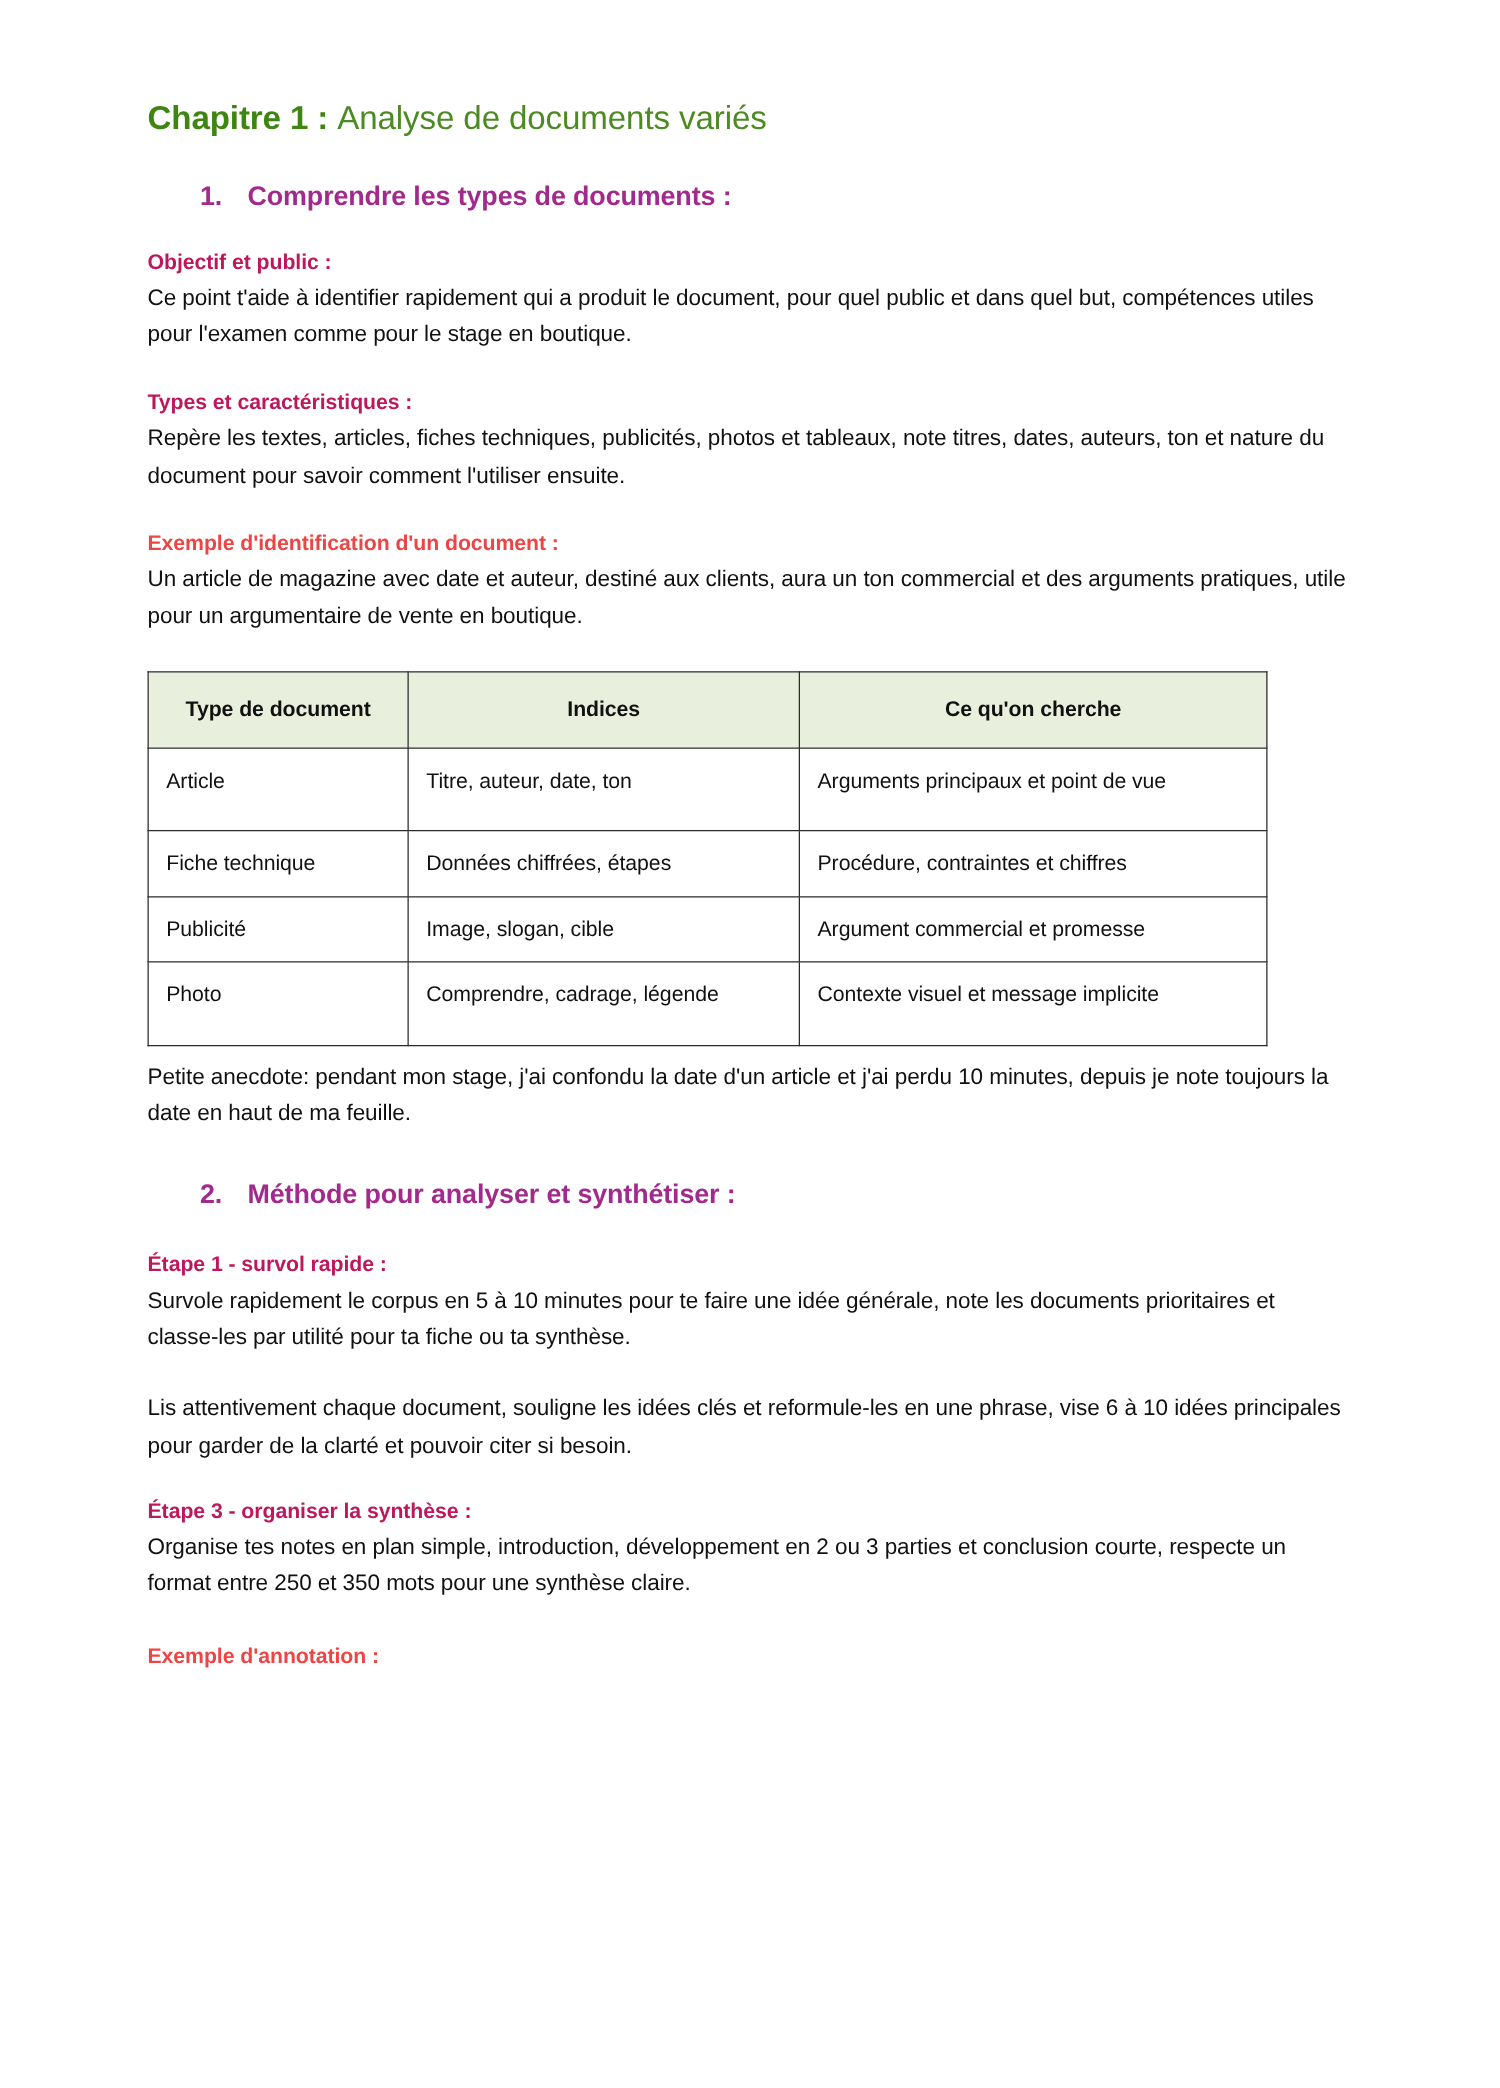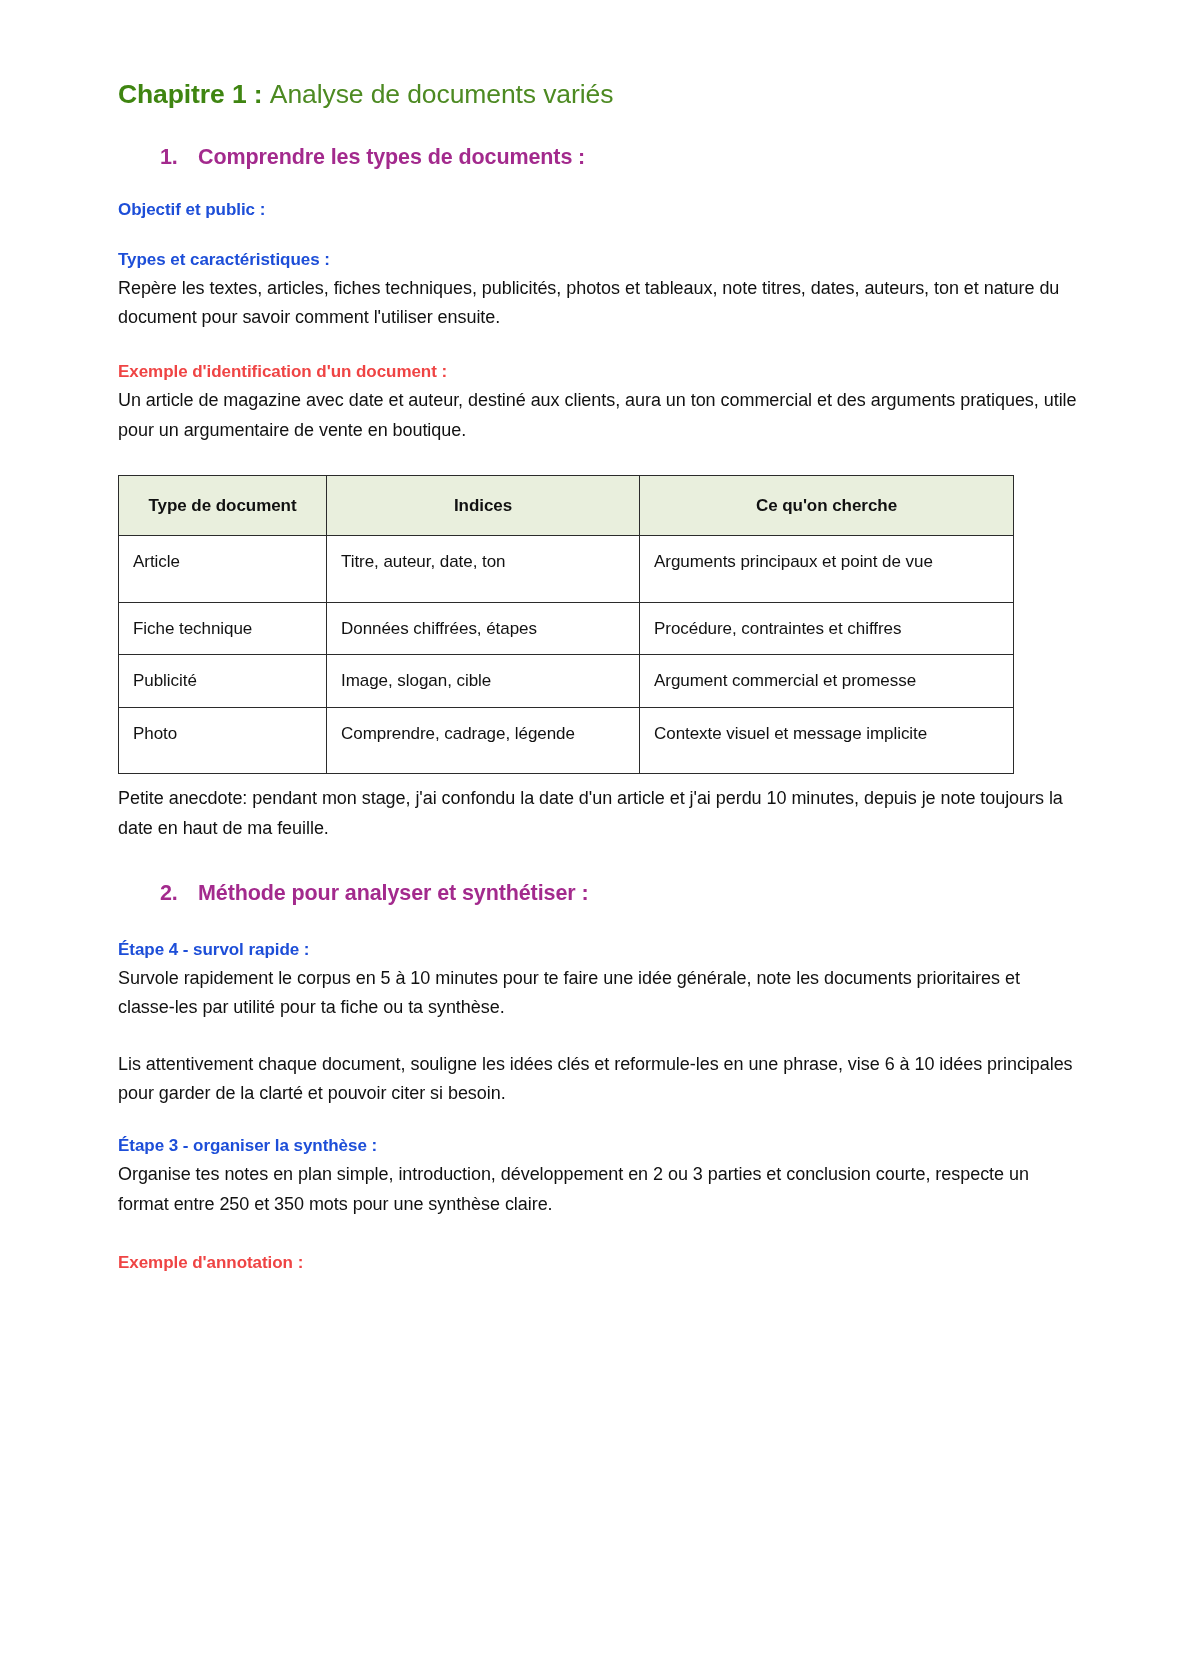"Objectif et public :" .block-title { color: #1d4ed8 -> #be185d }
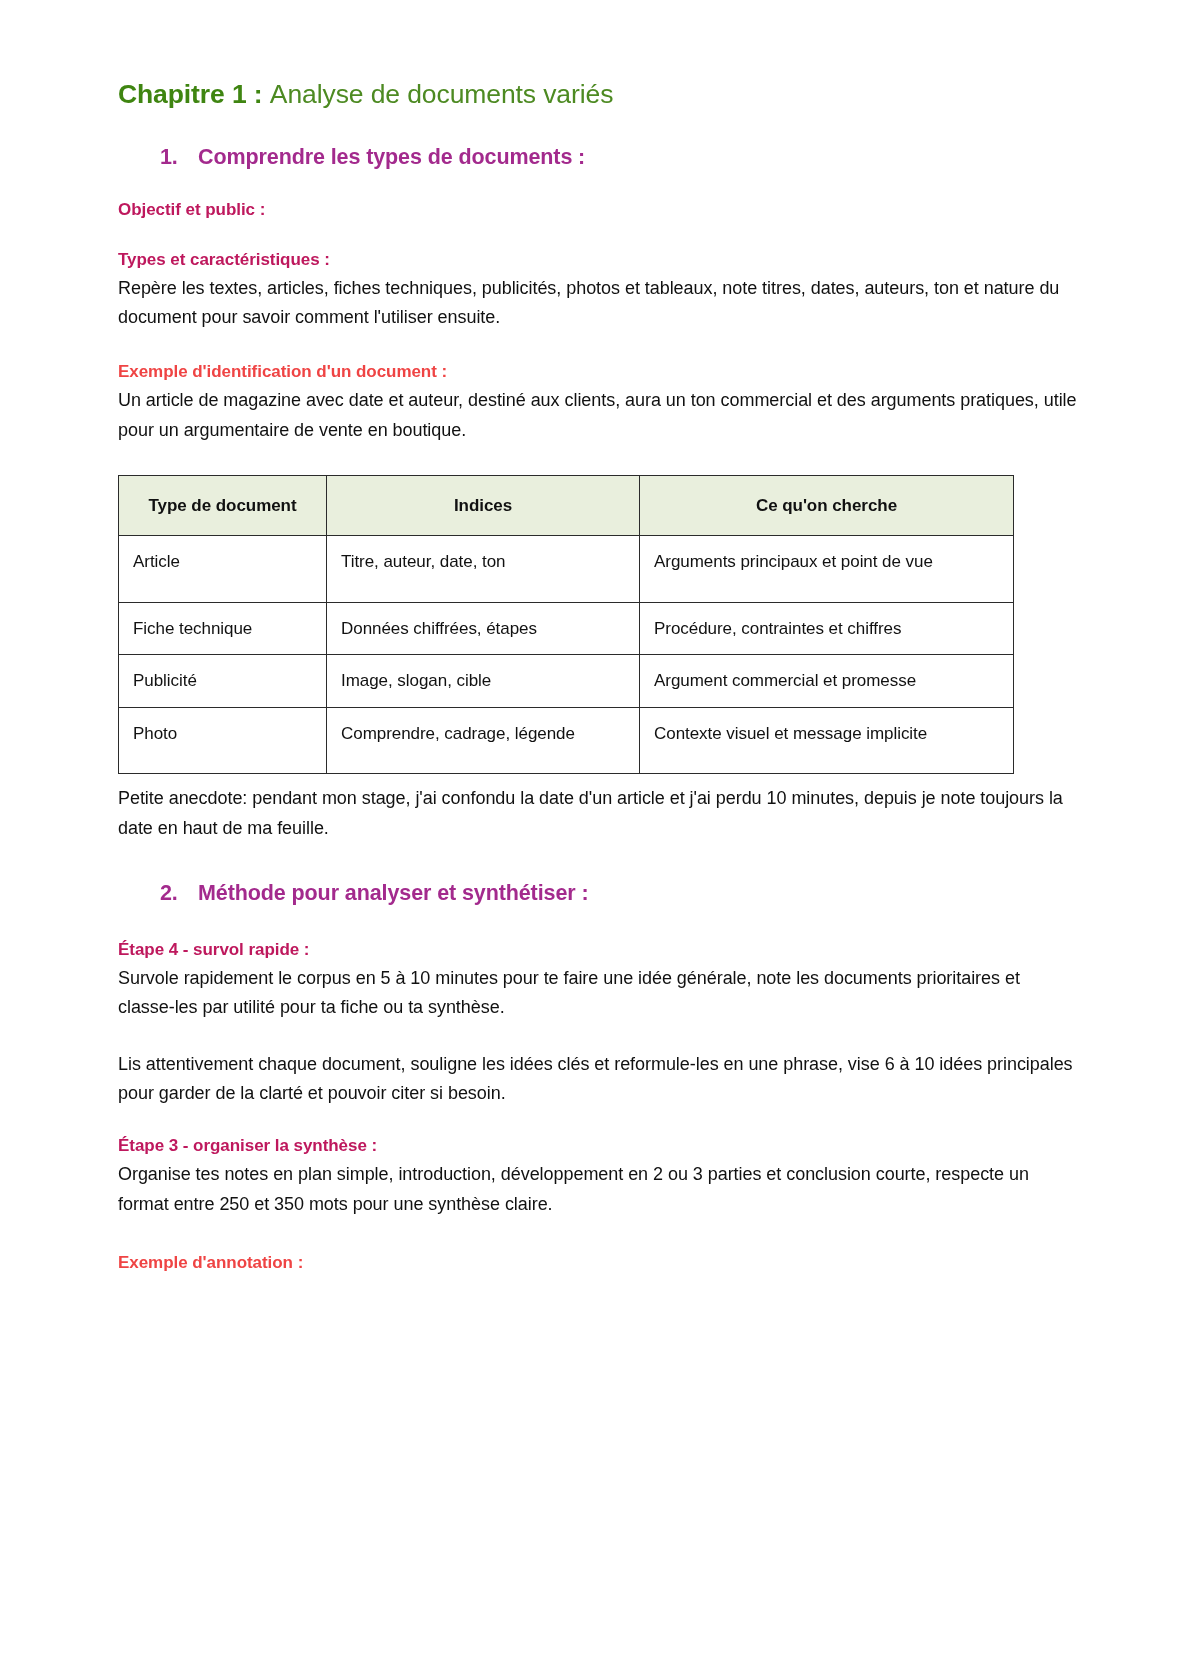"Ce point t'aide à identifier" p.block-body { html: none -> <p>Ce point t'aide à identifier rapidement qui a produit le document, pour quel public et dans quel but, compétences utiles pour l'examen comme pour le stage en boutique.</p> }
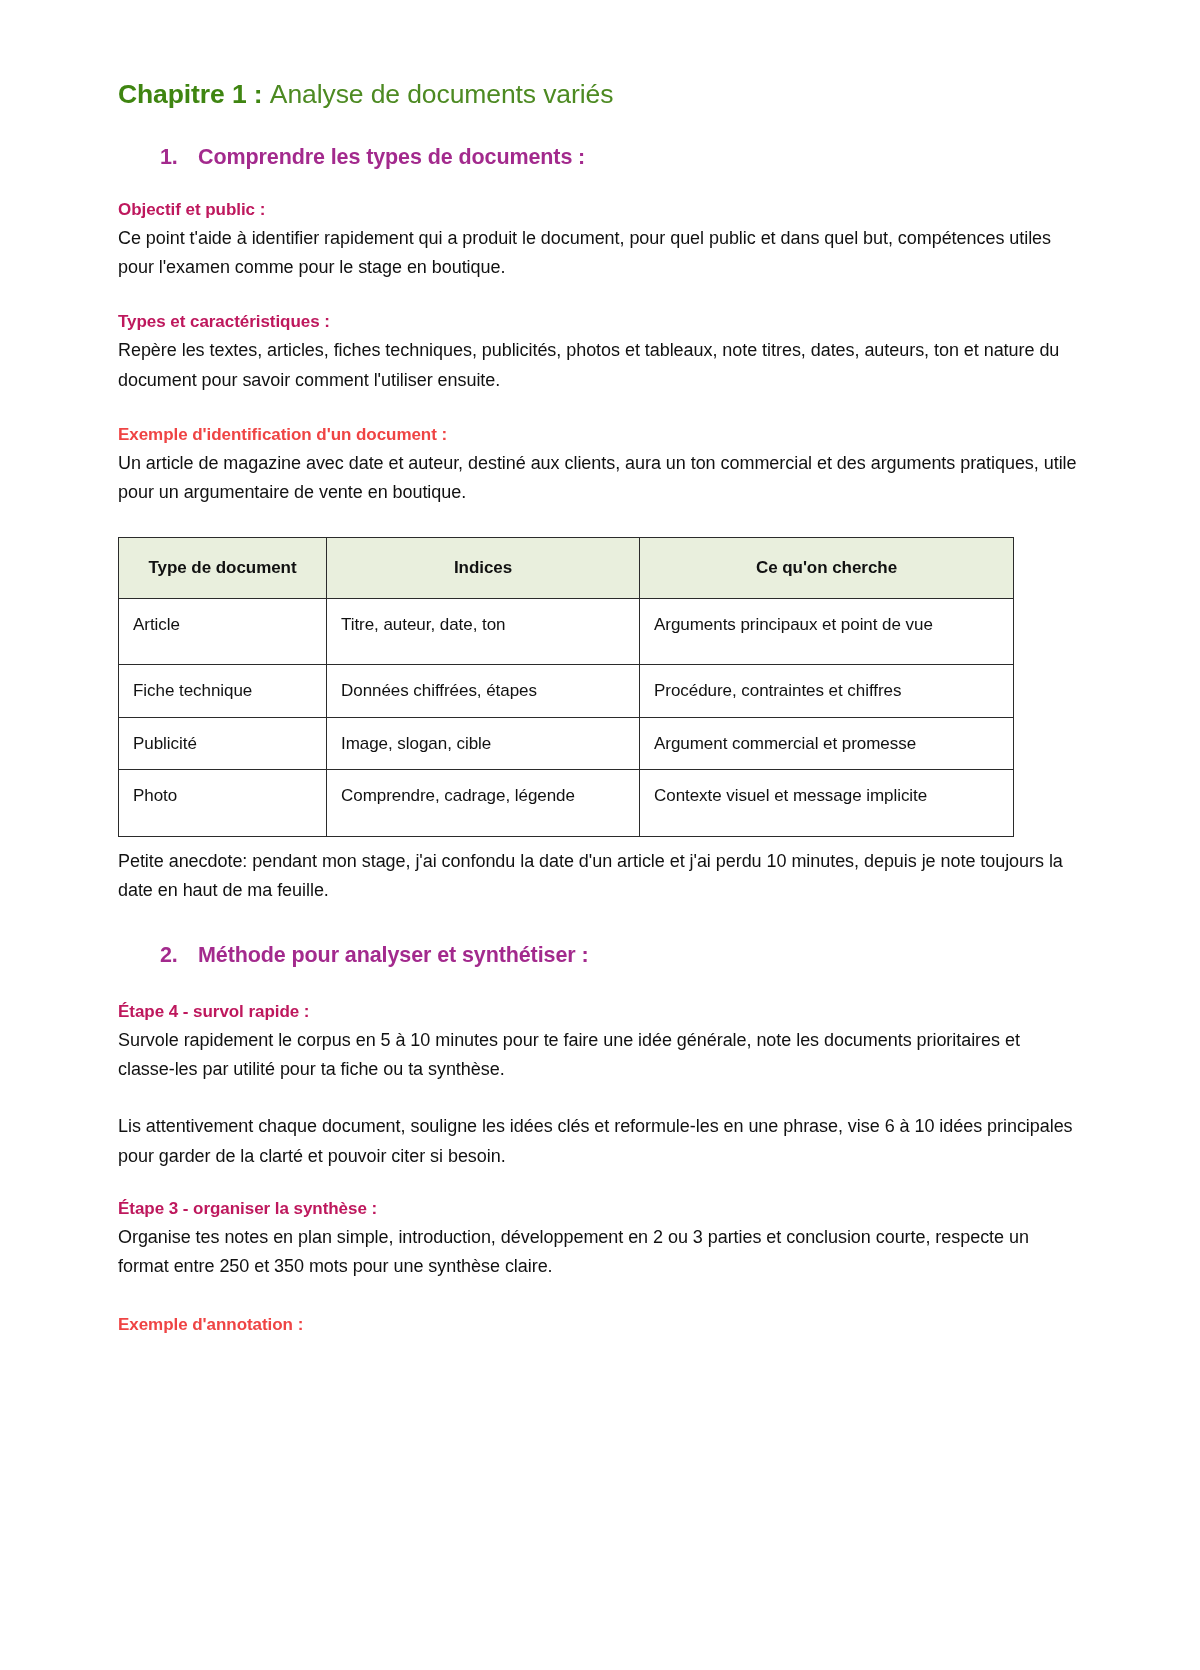"Étape 4 - survol rapide" div.block-title { text: 4 -> 1 }
